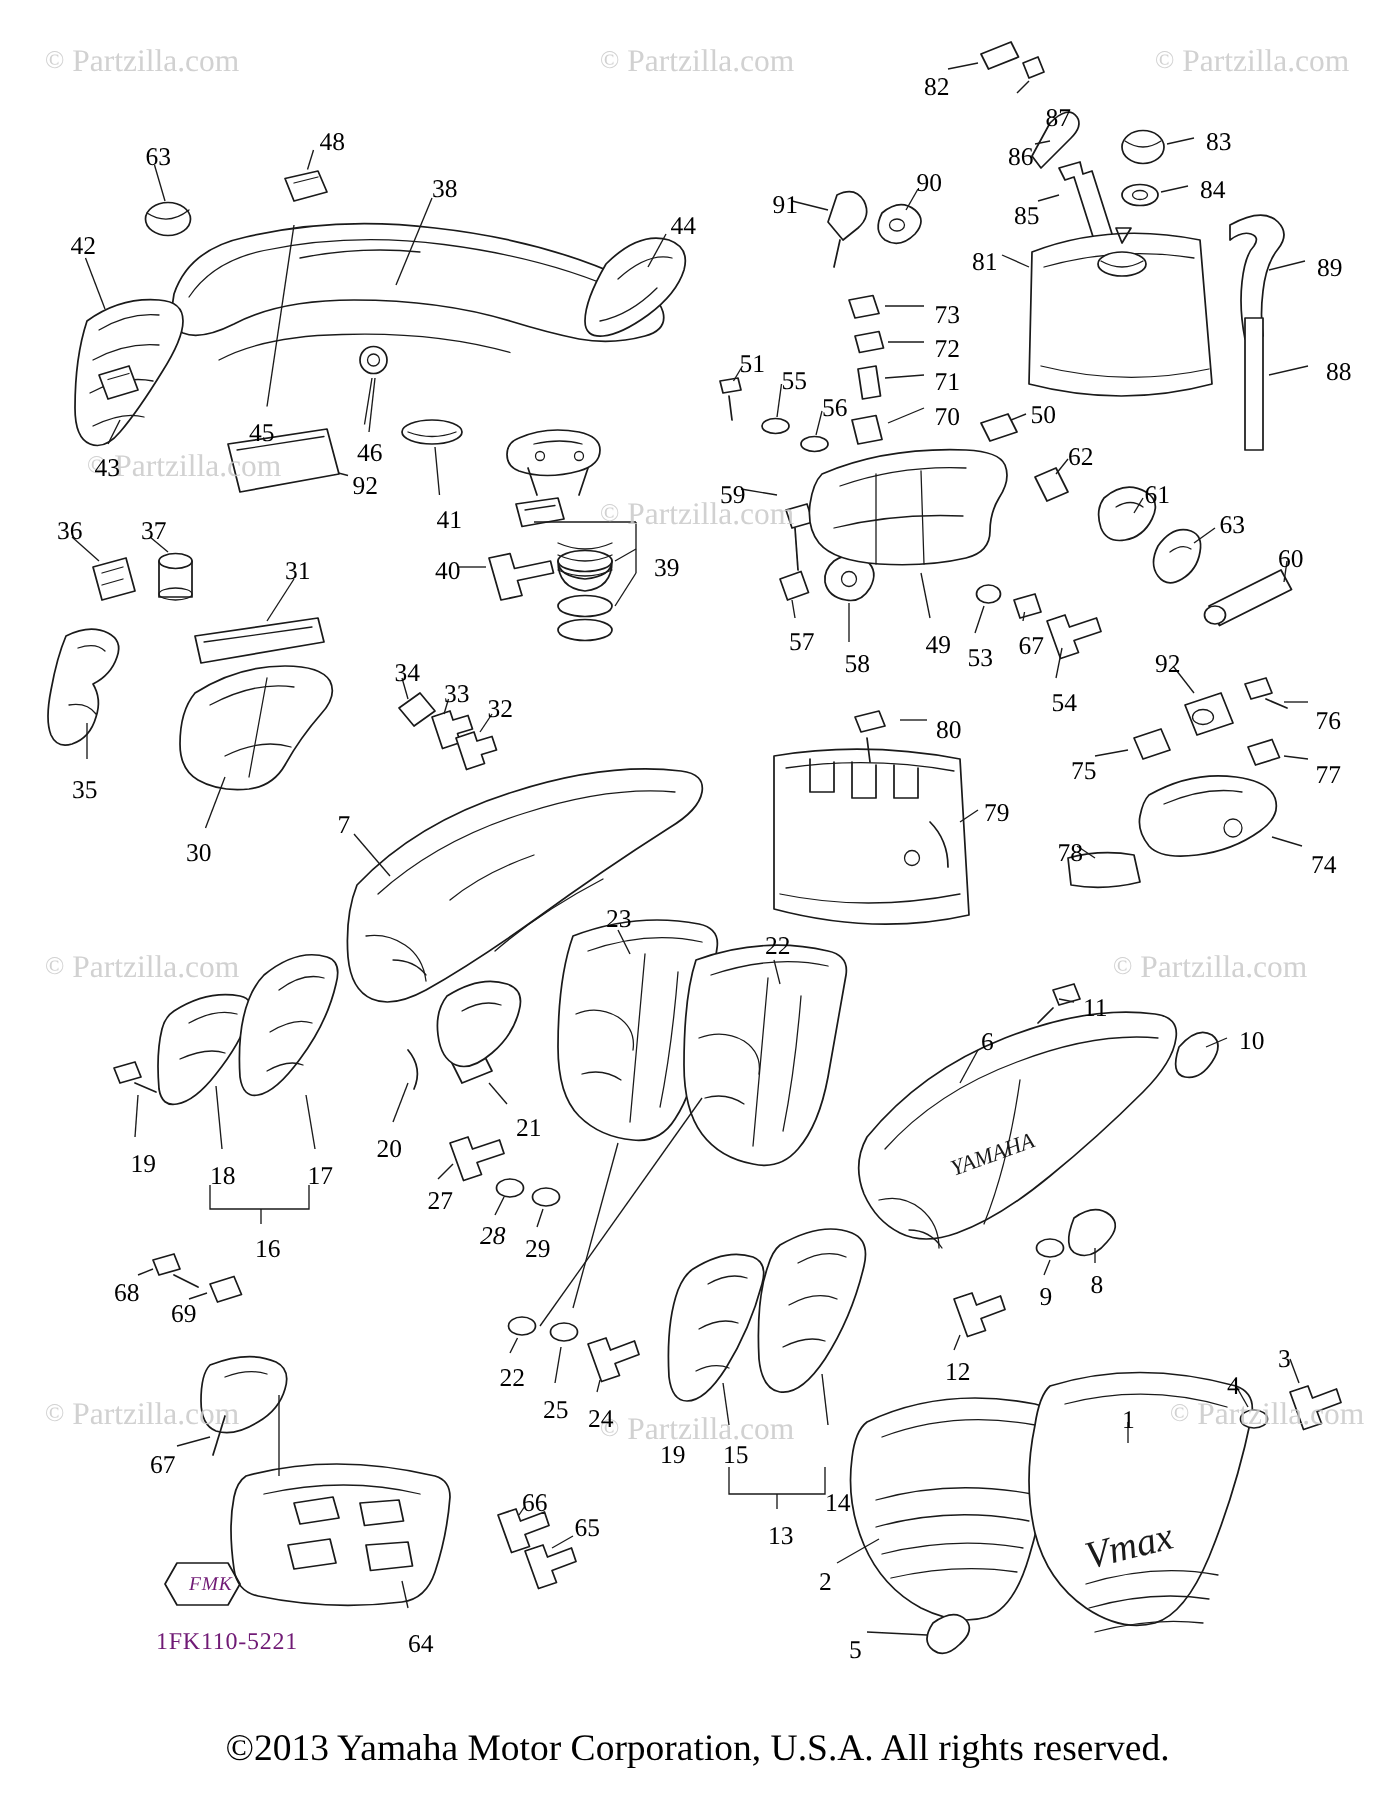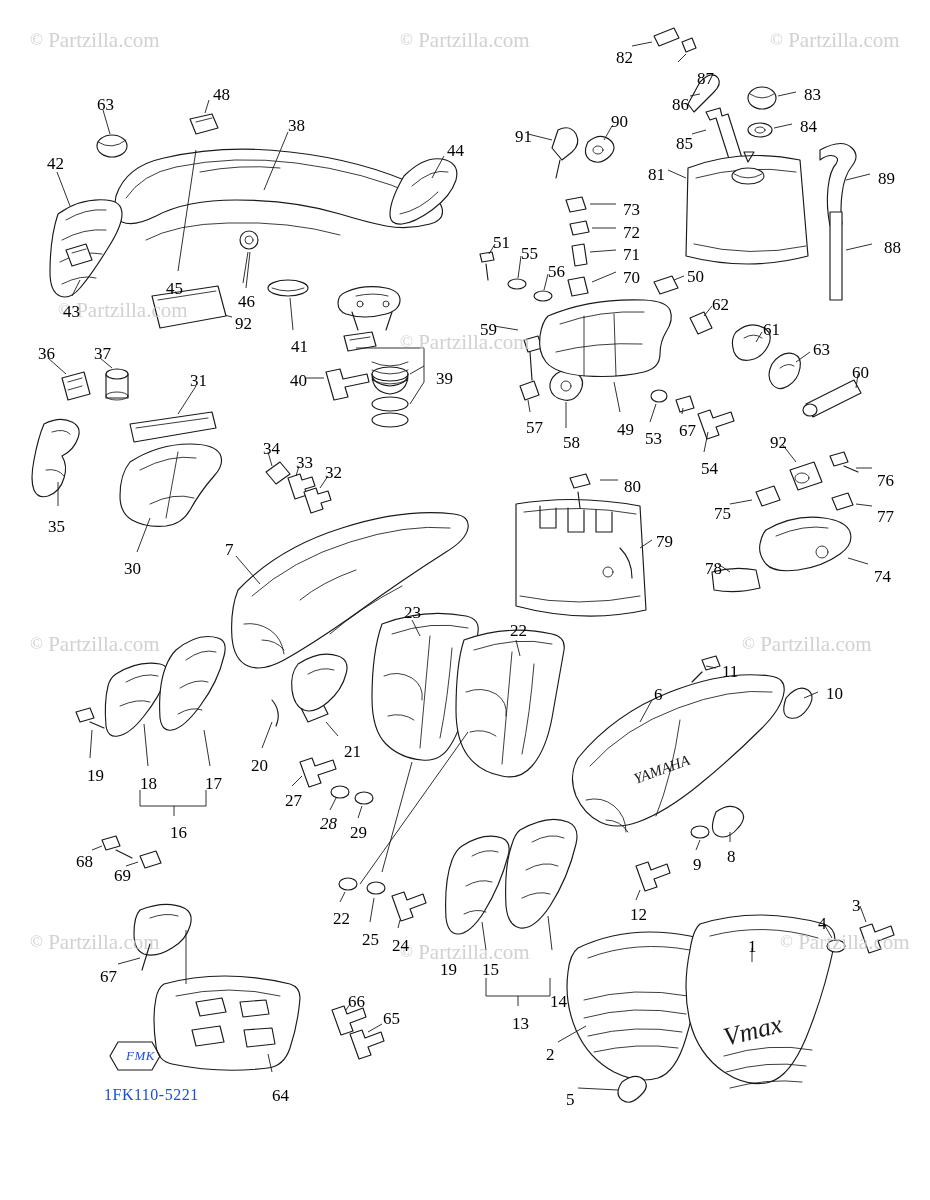"FMK" .partno { color: #1d4ed8 -> #701a75 }
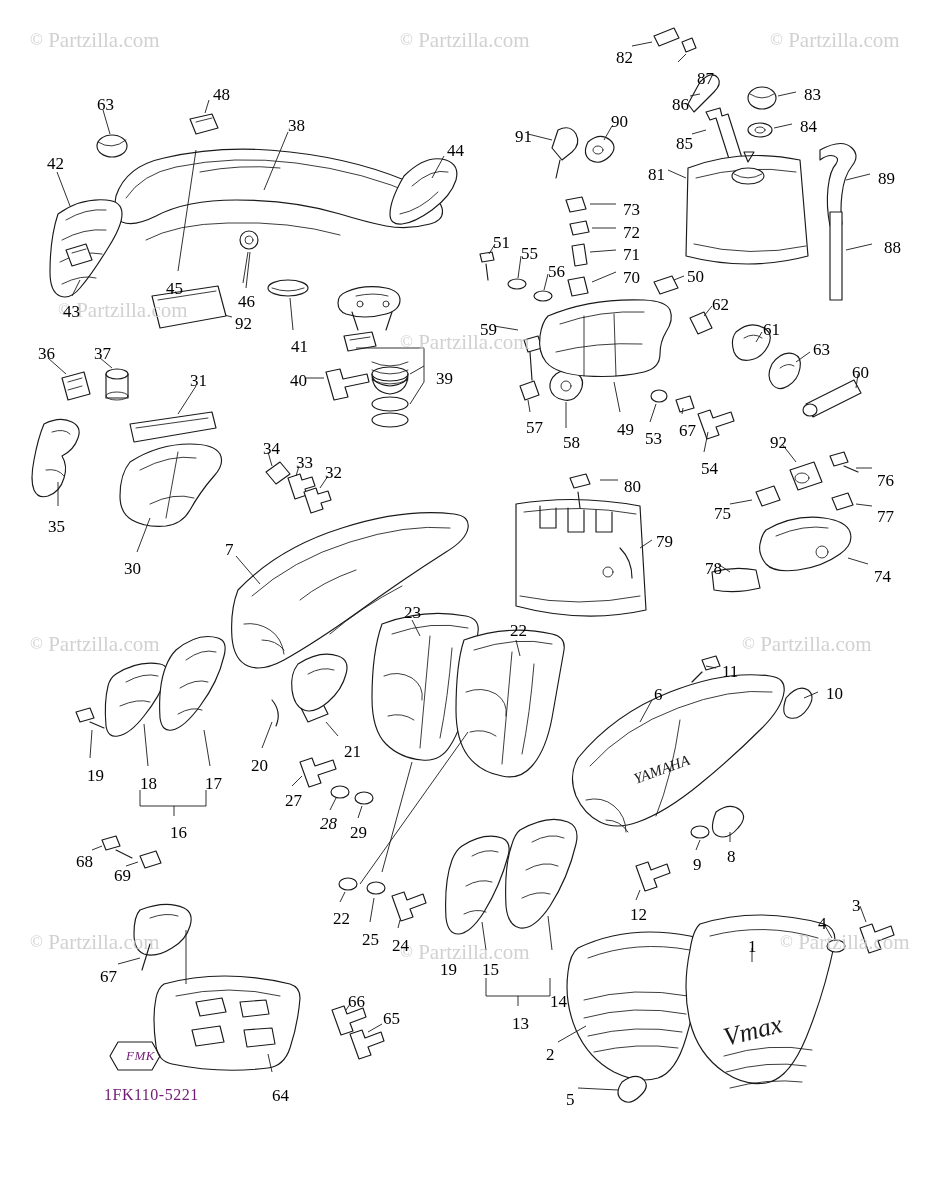"©2013 Yamaha Motor Corporation, U.S.A." div.copyright { html: none -> <div>©2013 Yamaha Motor Corporation, U.S.A. All rights reserved.</div> }
